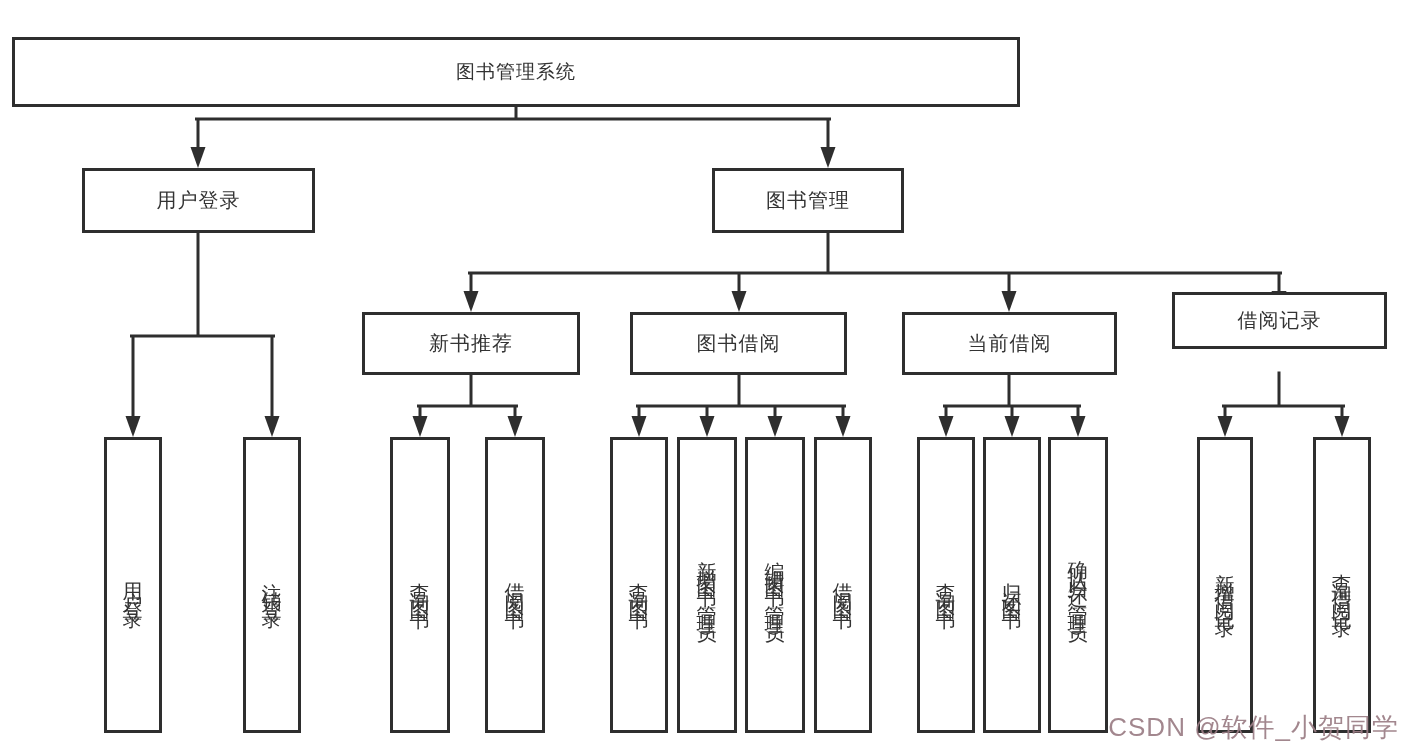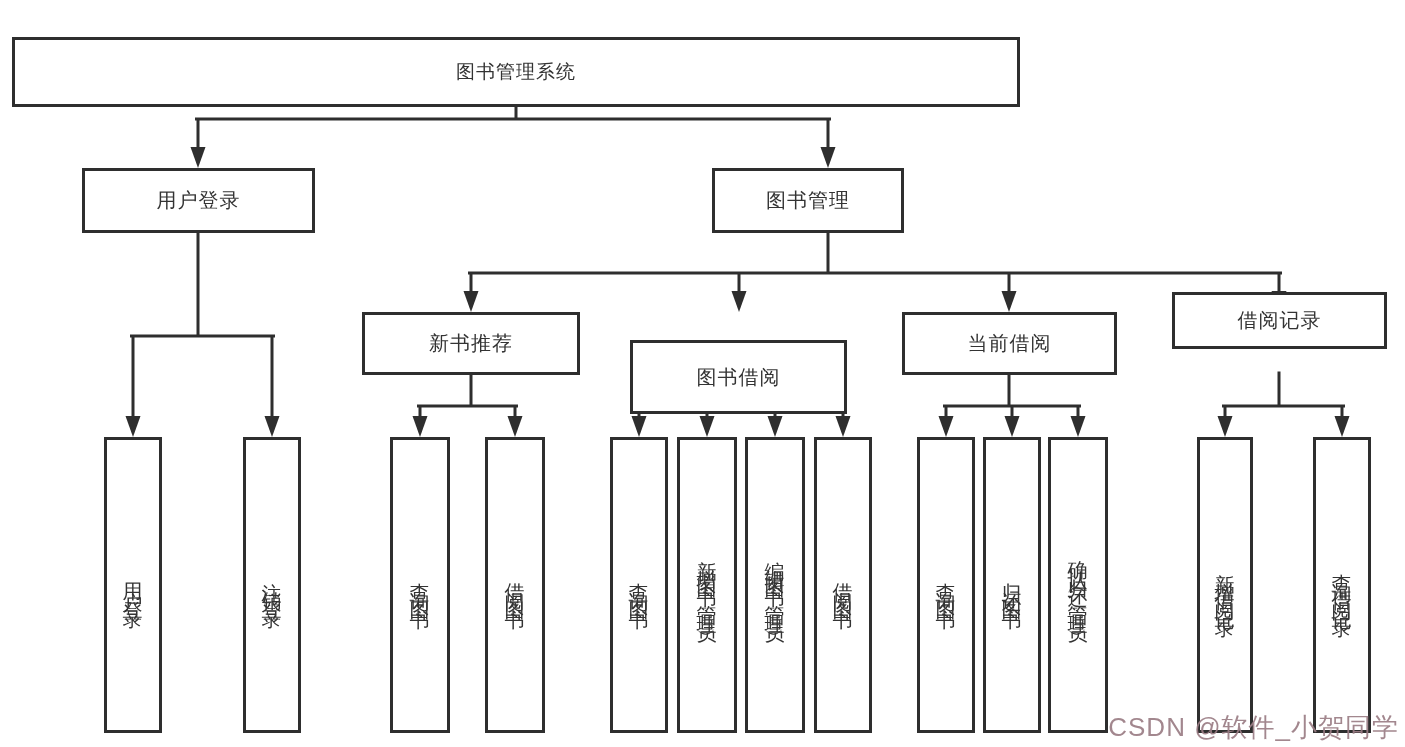"图书借阅" div.node { height: 74px -> 63px; margin-top: 28px -> none }
